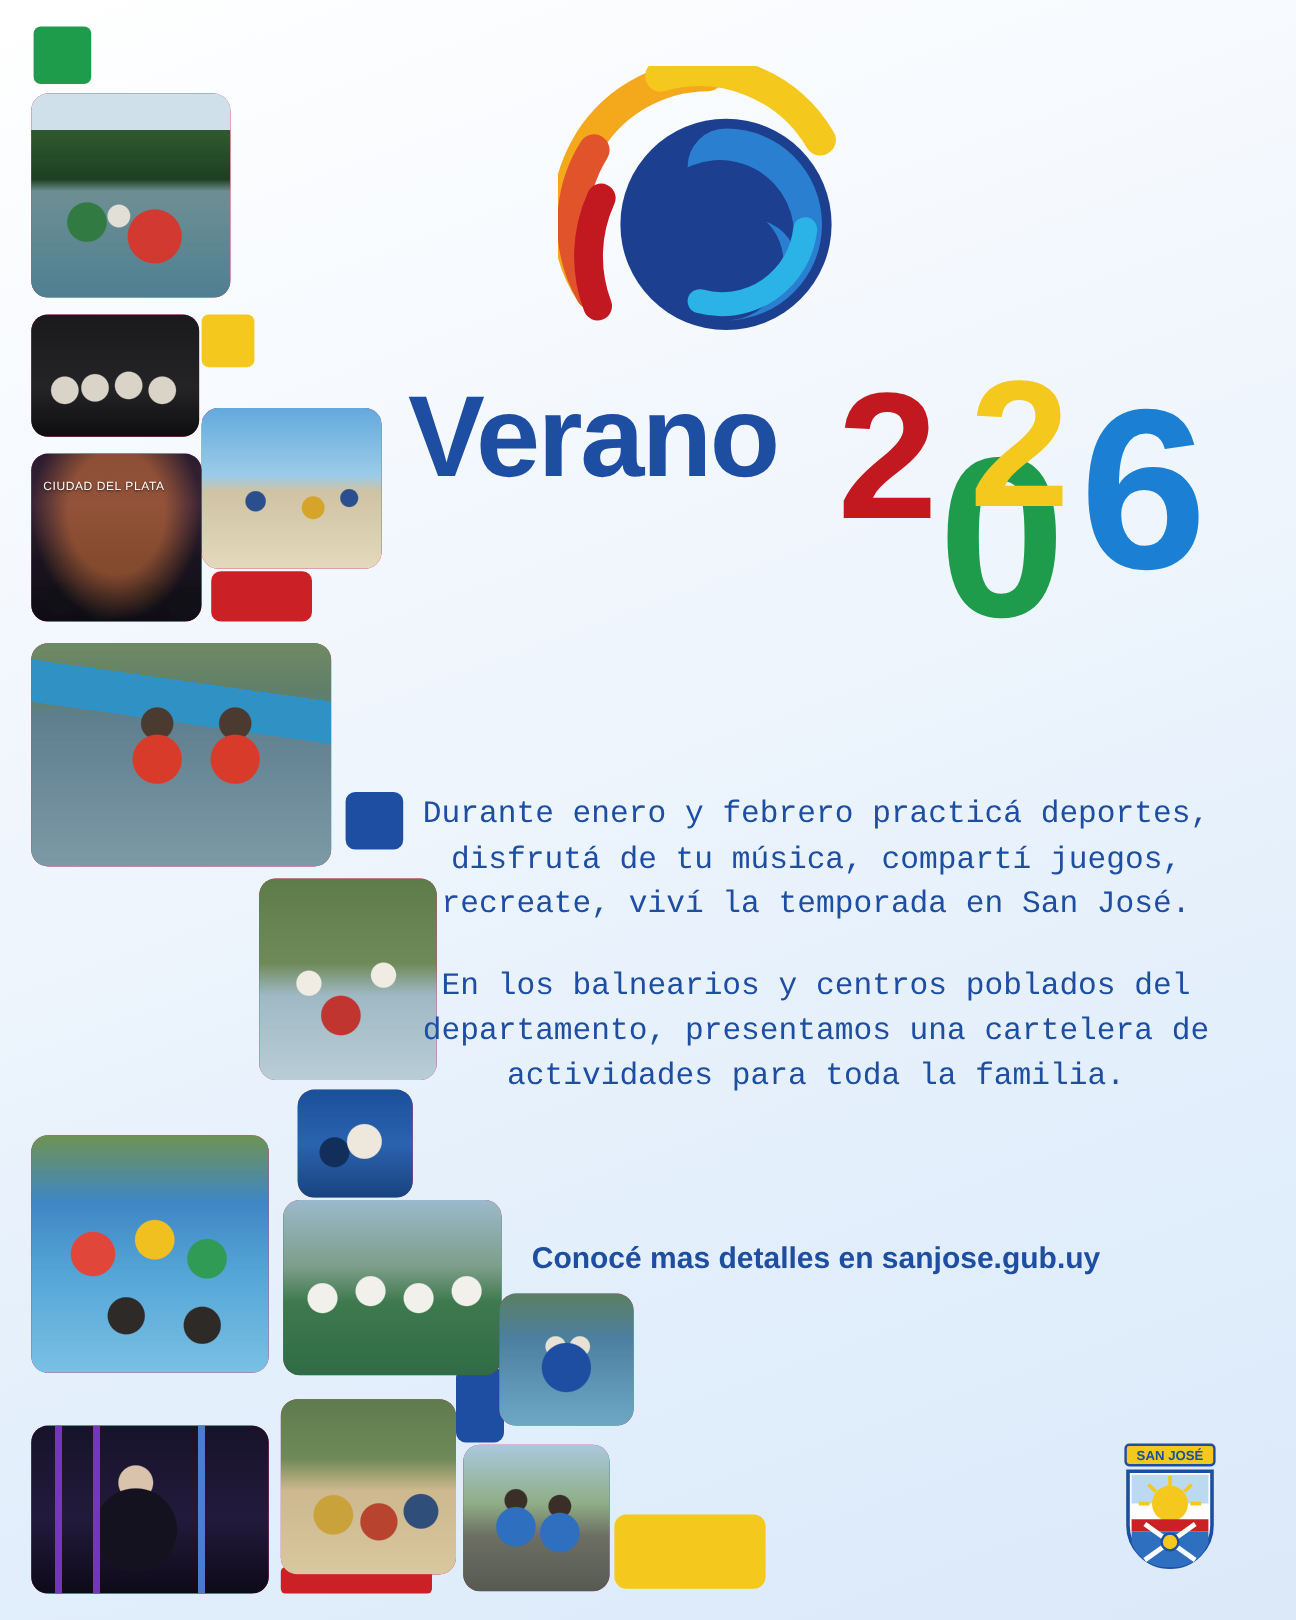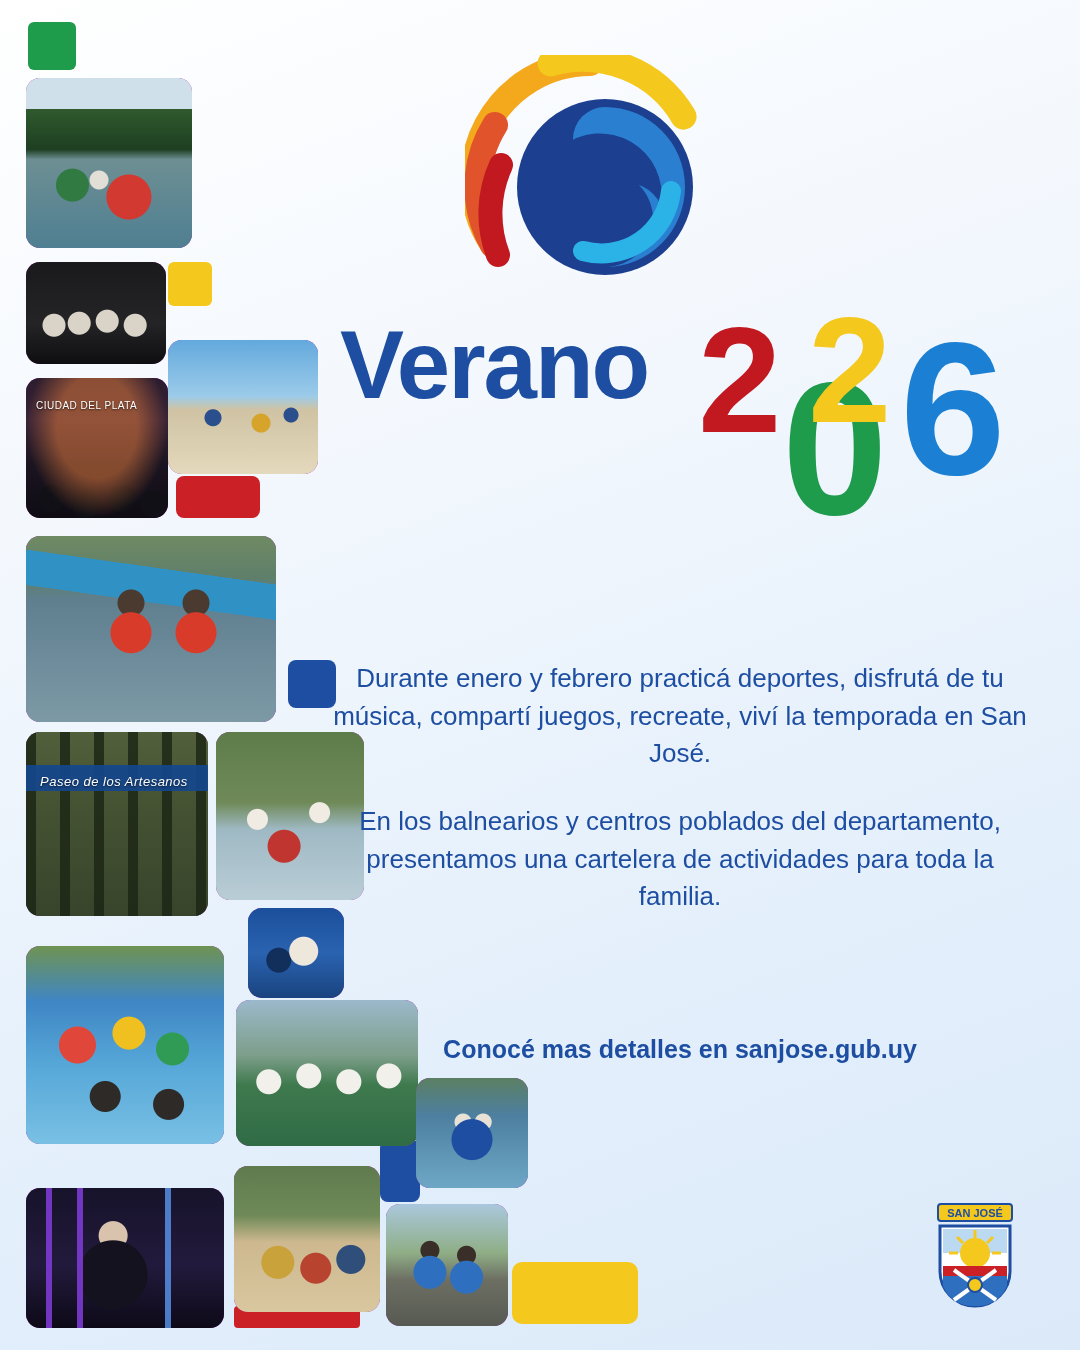"CIUDAD DEL PLATA" .photo { background: #a21caf -> #be185d }
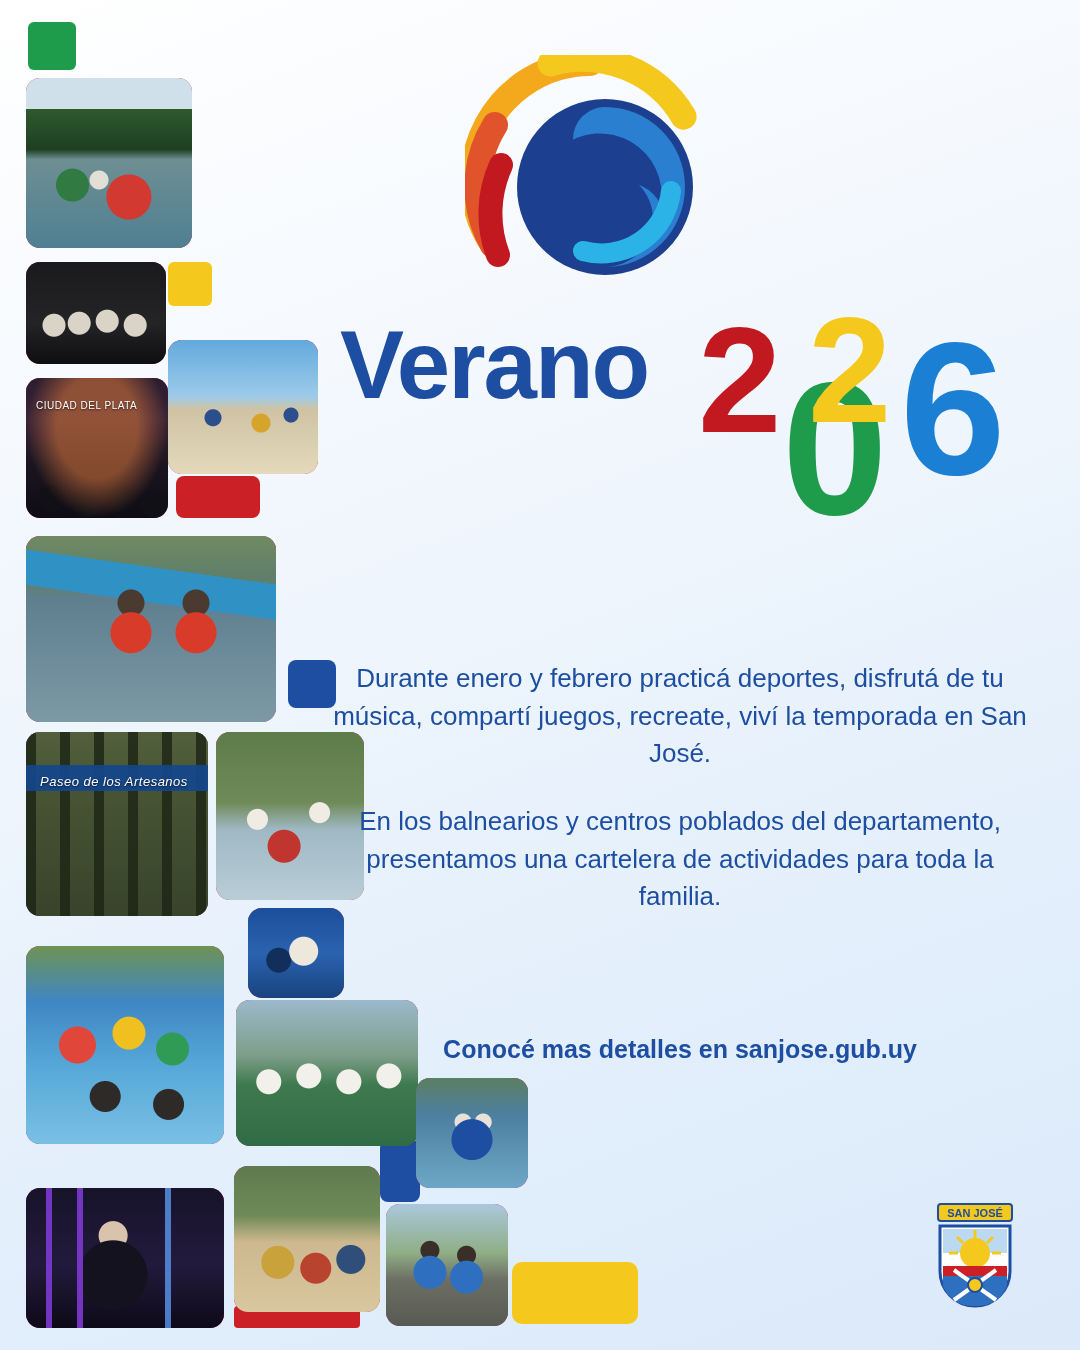"Durante enero y febrero practicá" .copy { font-family: none -> Liberation Mono, monospace }
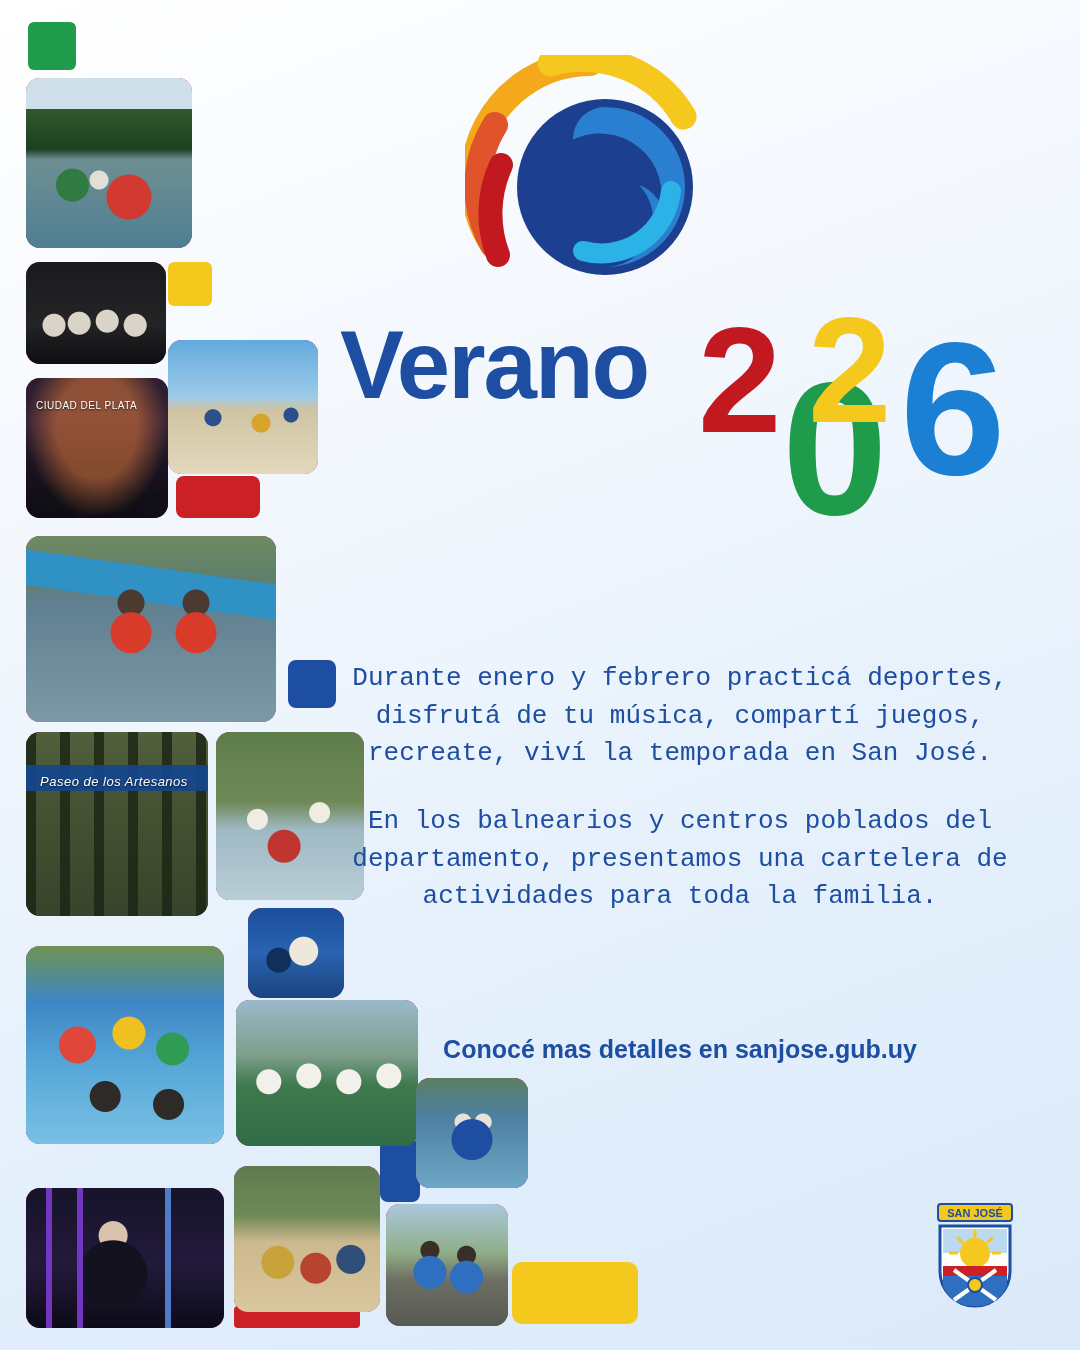"Paseo de los Artesanos" div.photo { html: <div> <div></div> <div></div> <div></div> <div>Paseo de los Artesanos</div> </div> -> none }
